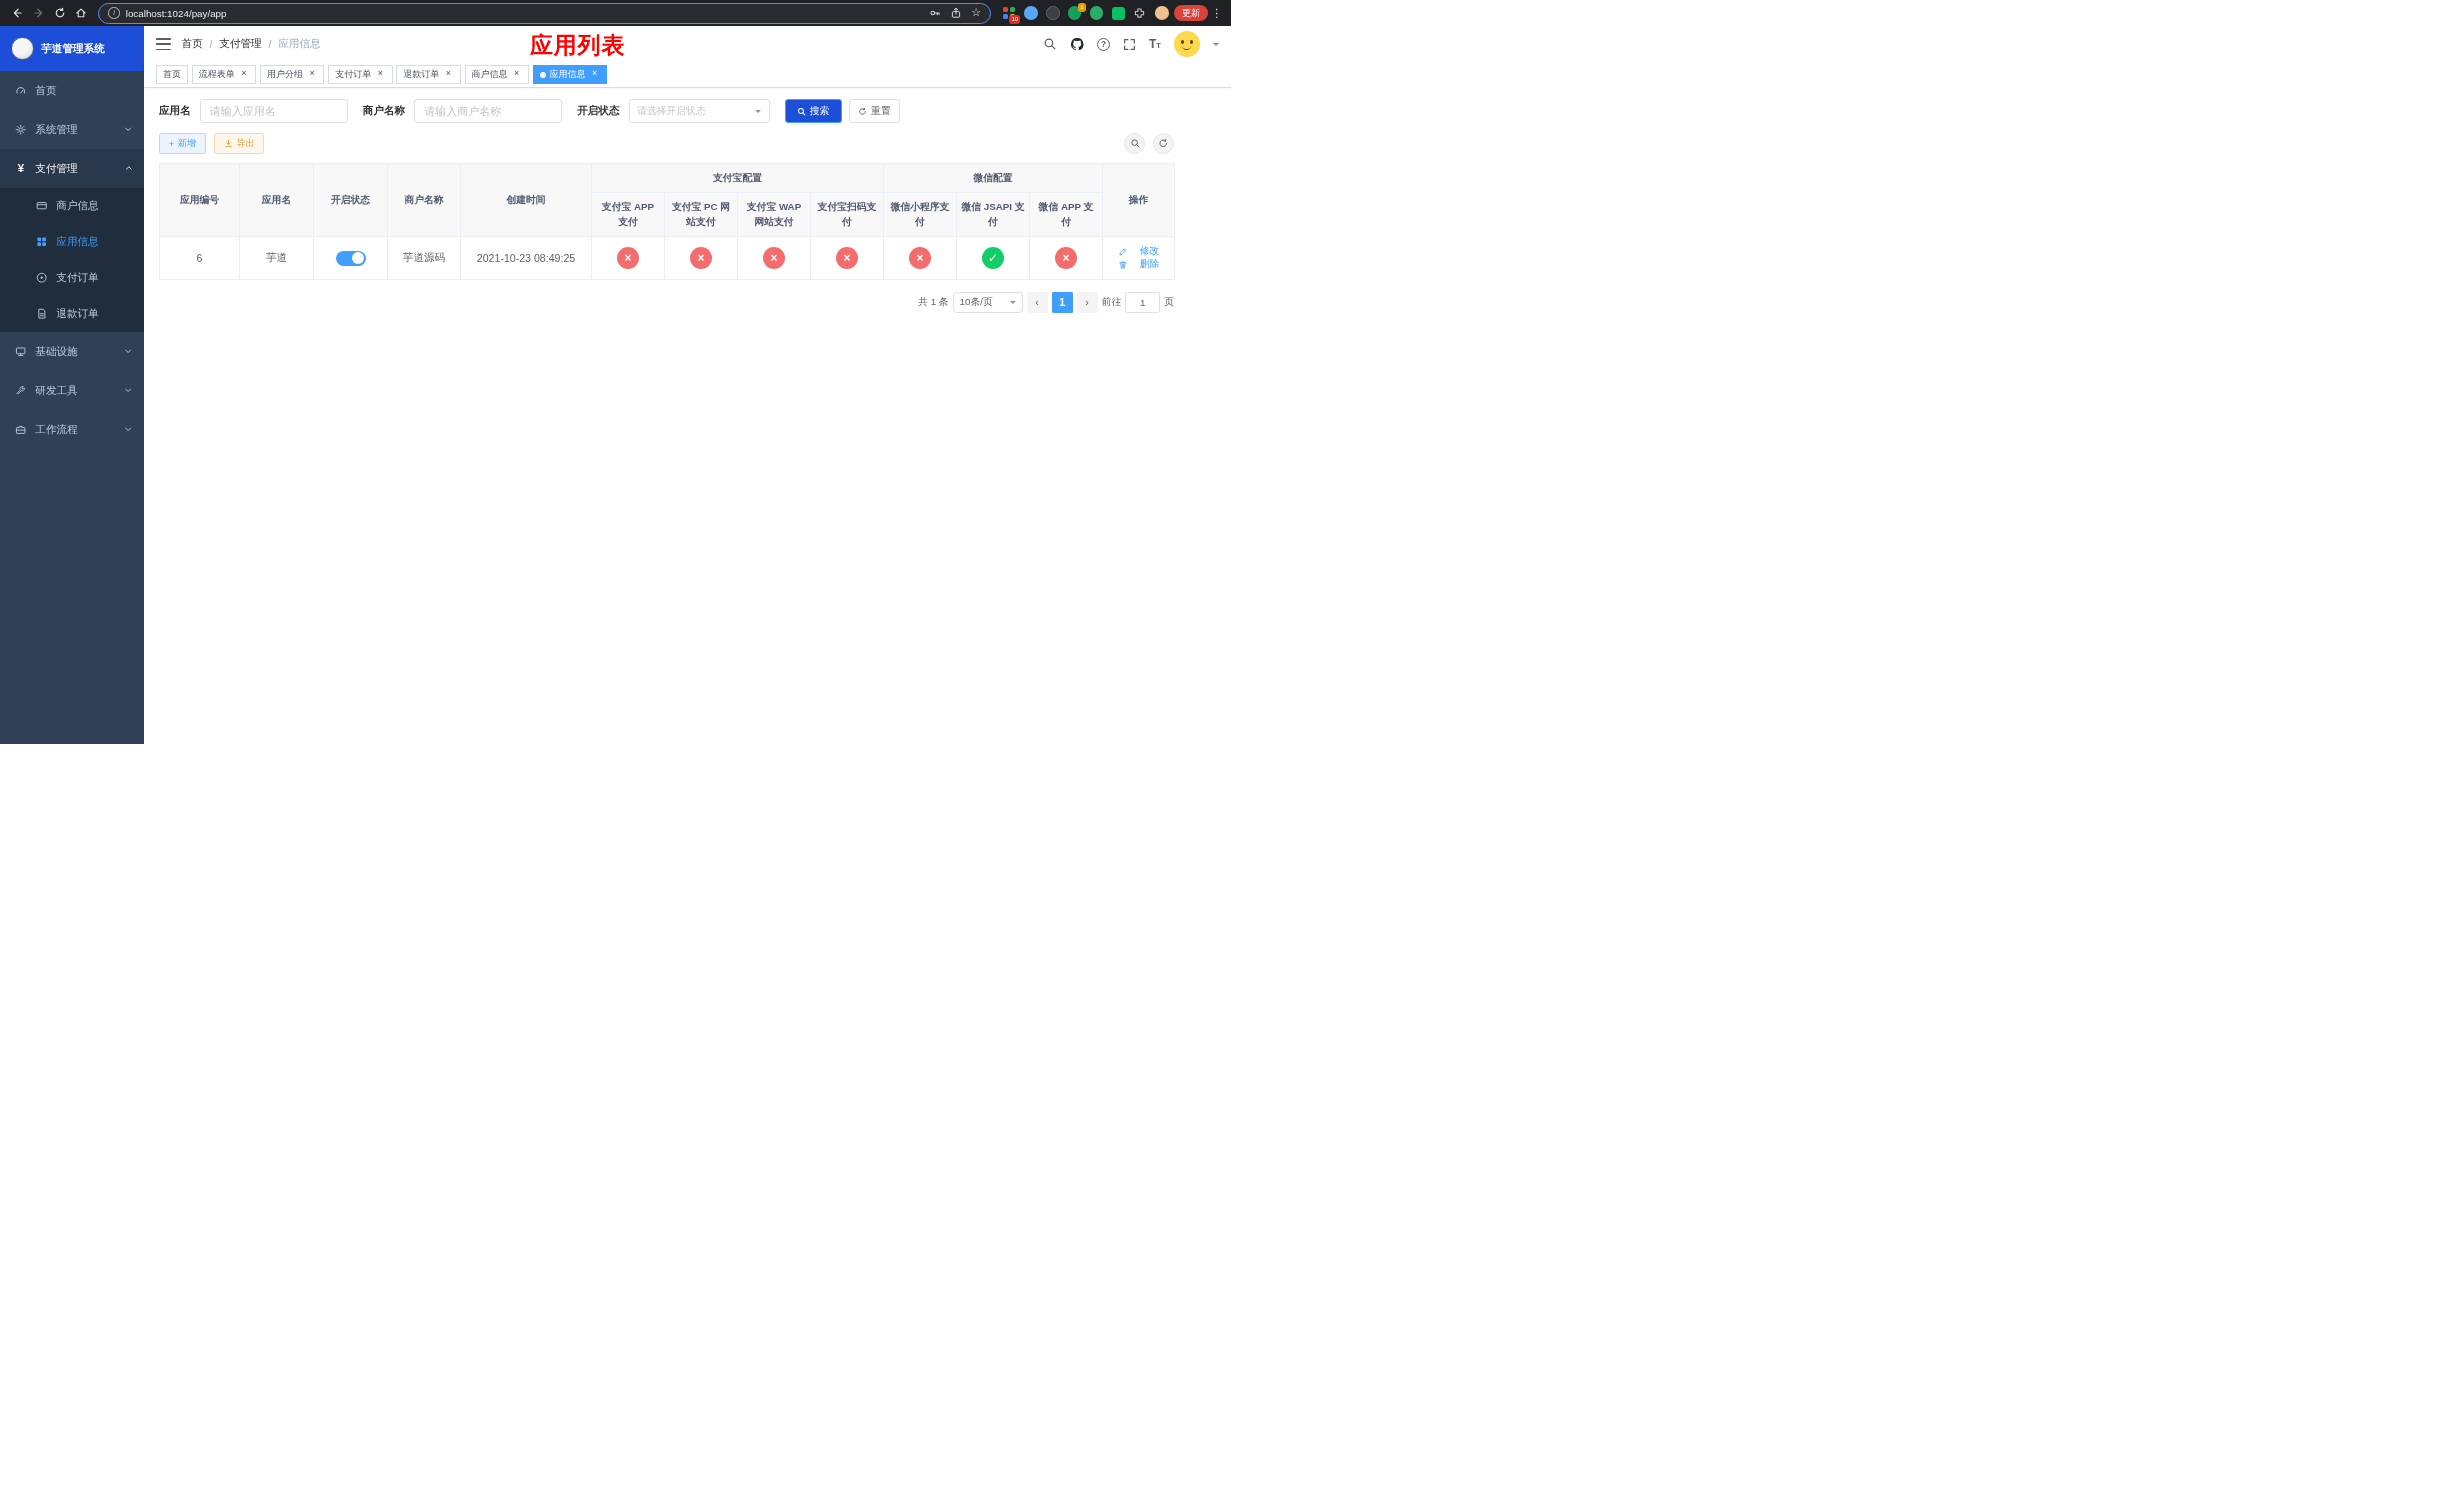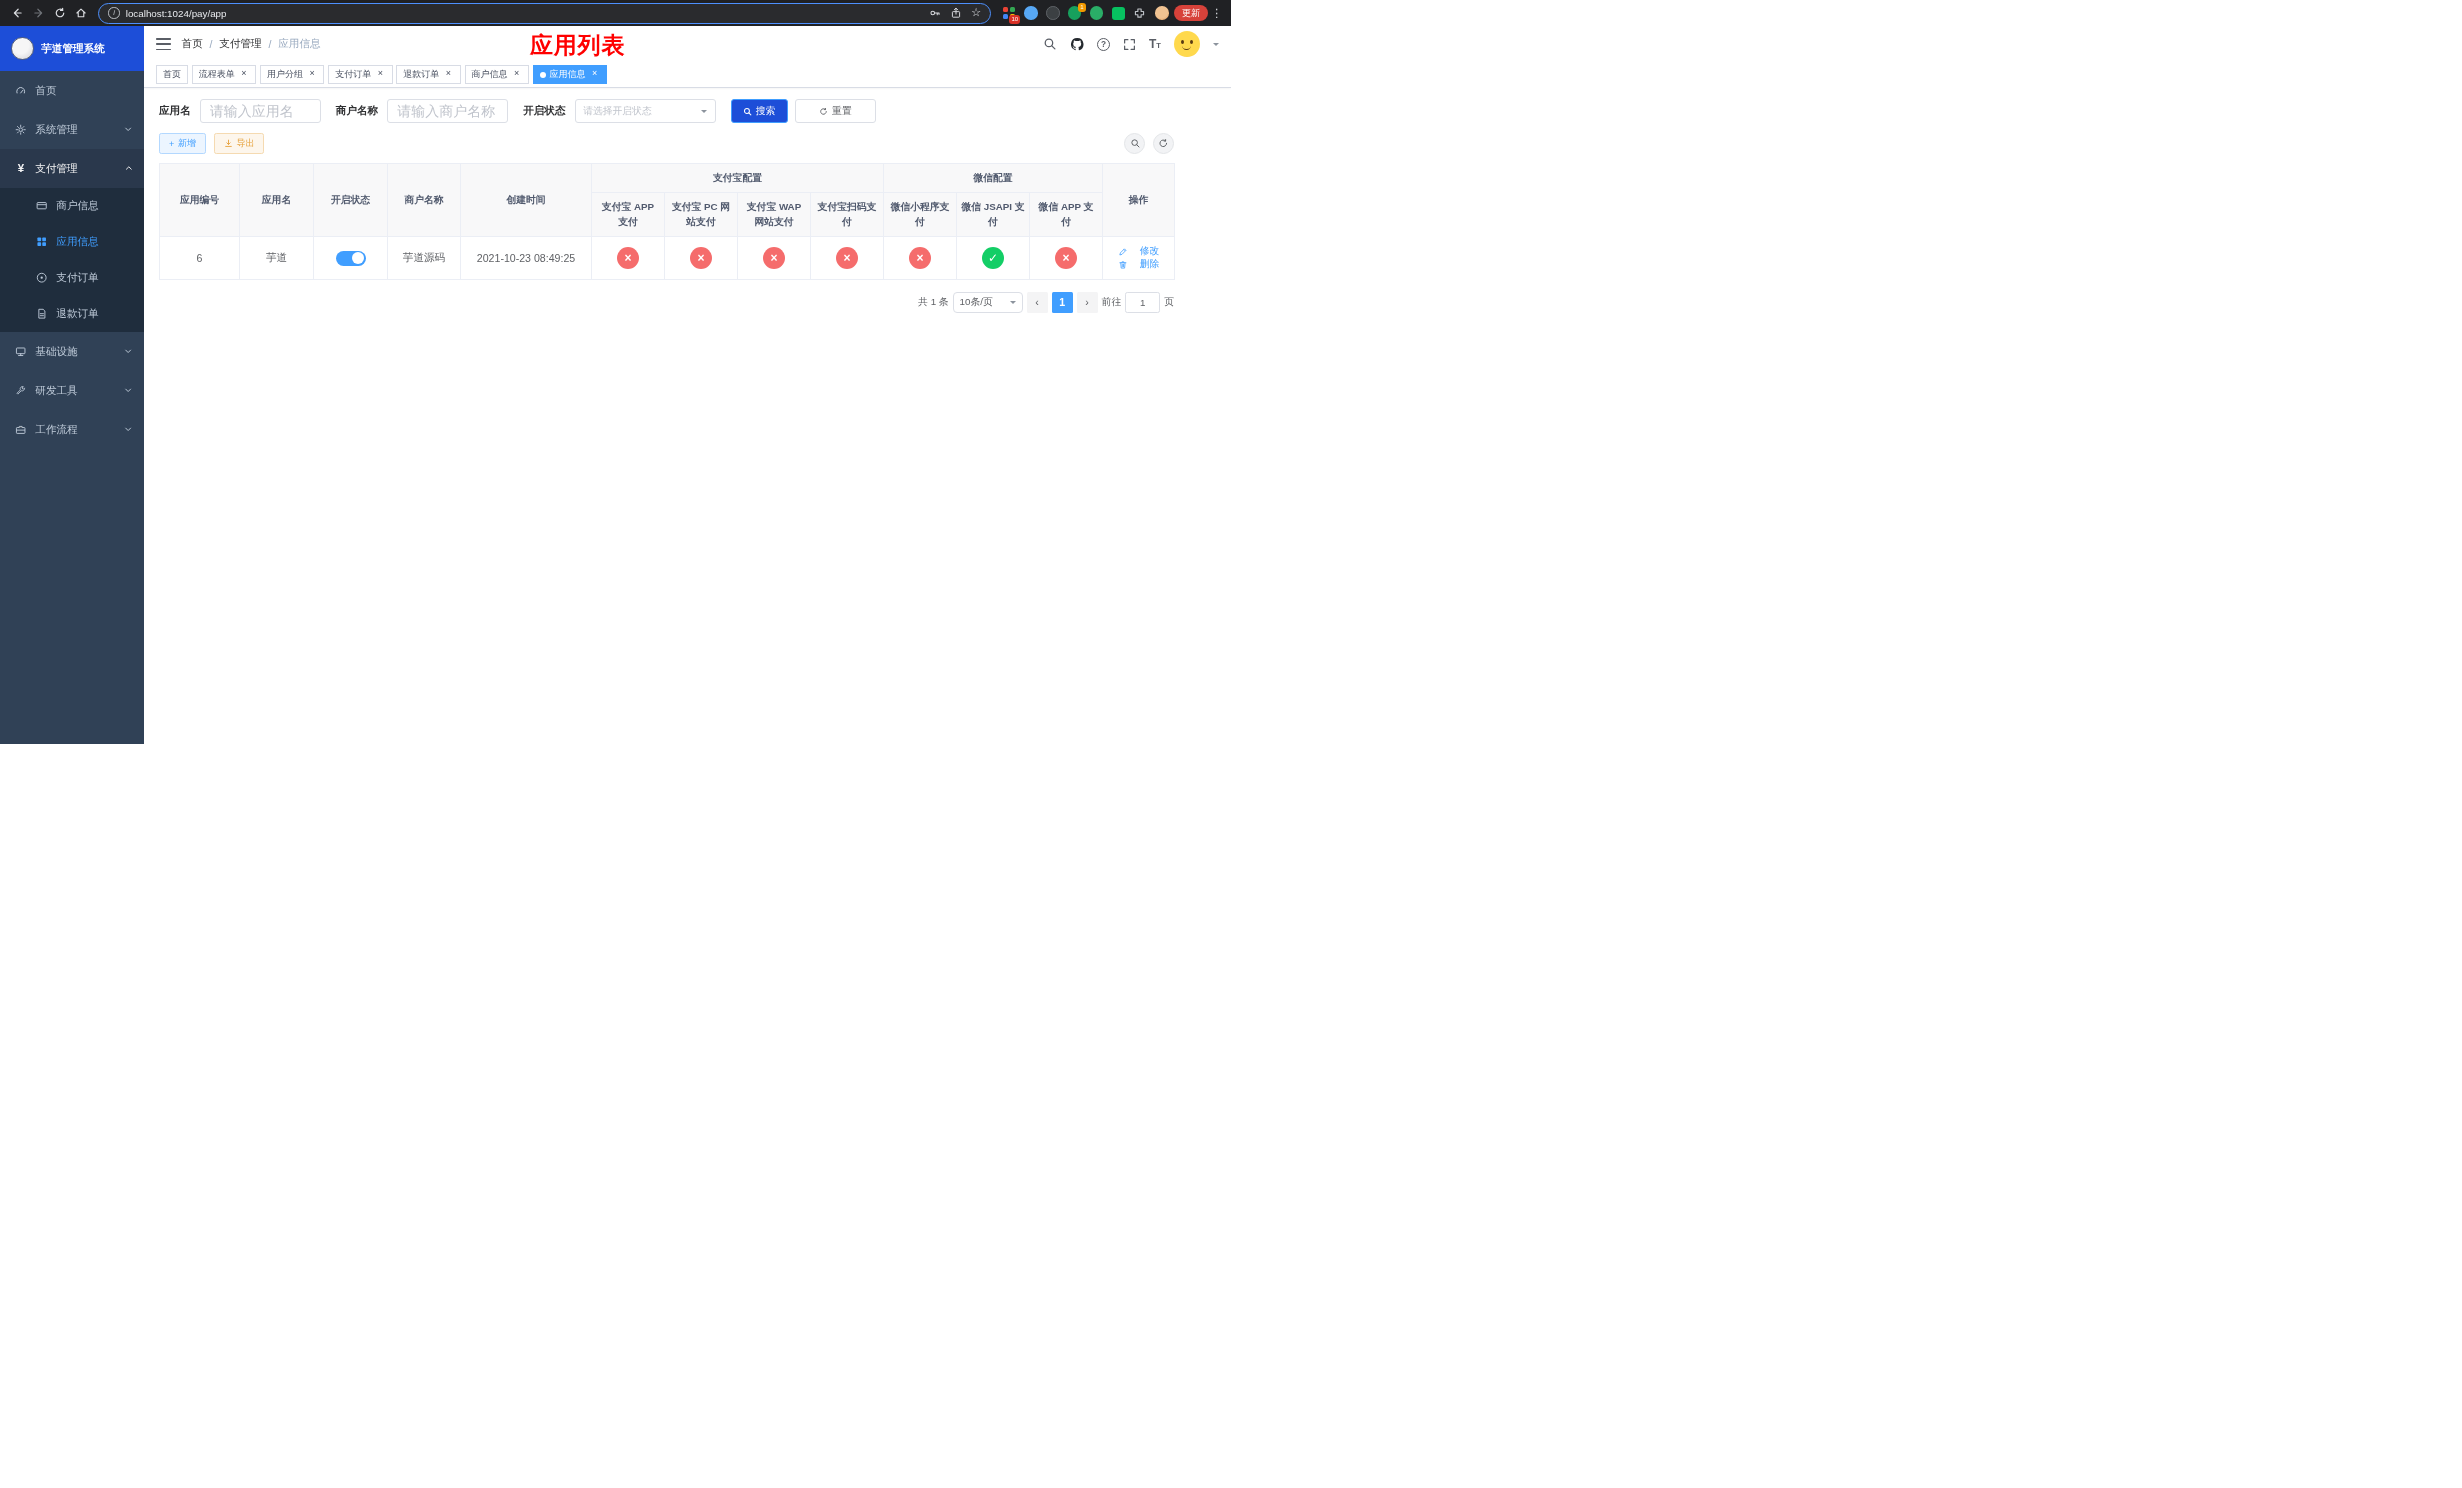"请输入应用名" .f-input { font-size: 14px -> 11px; width: 121px -> 148px }
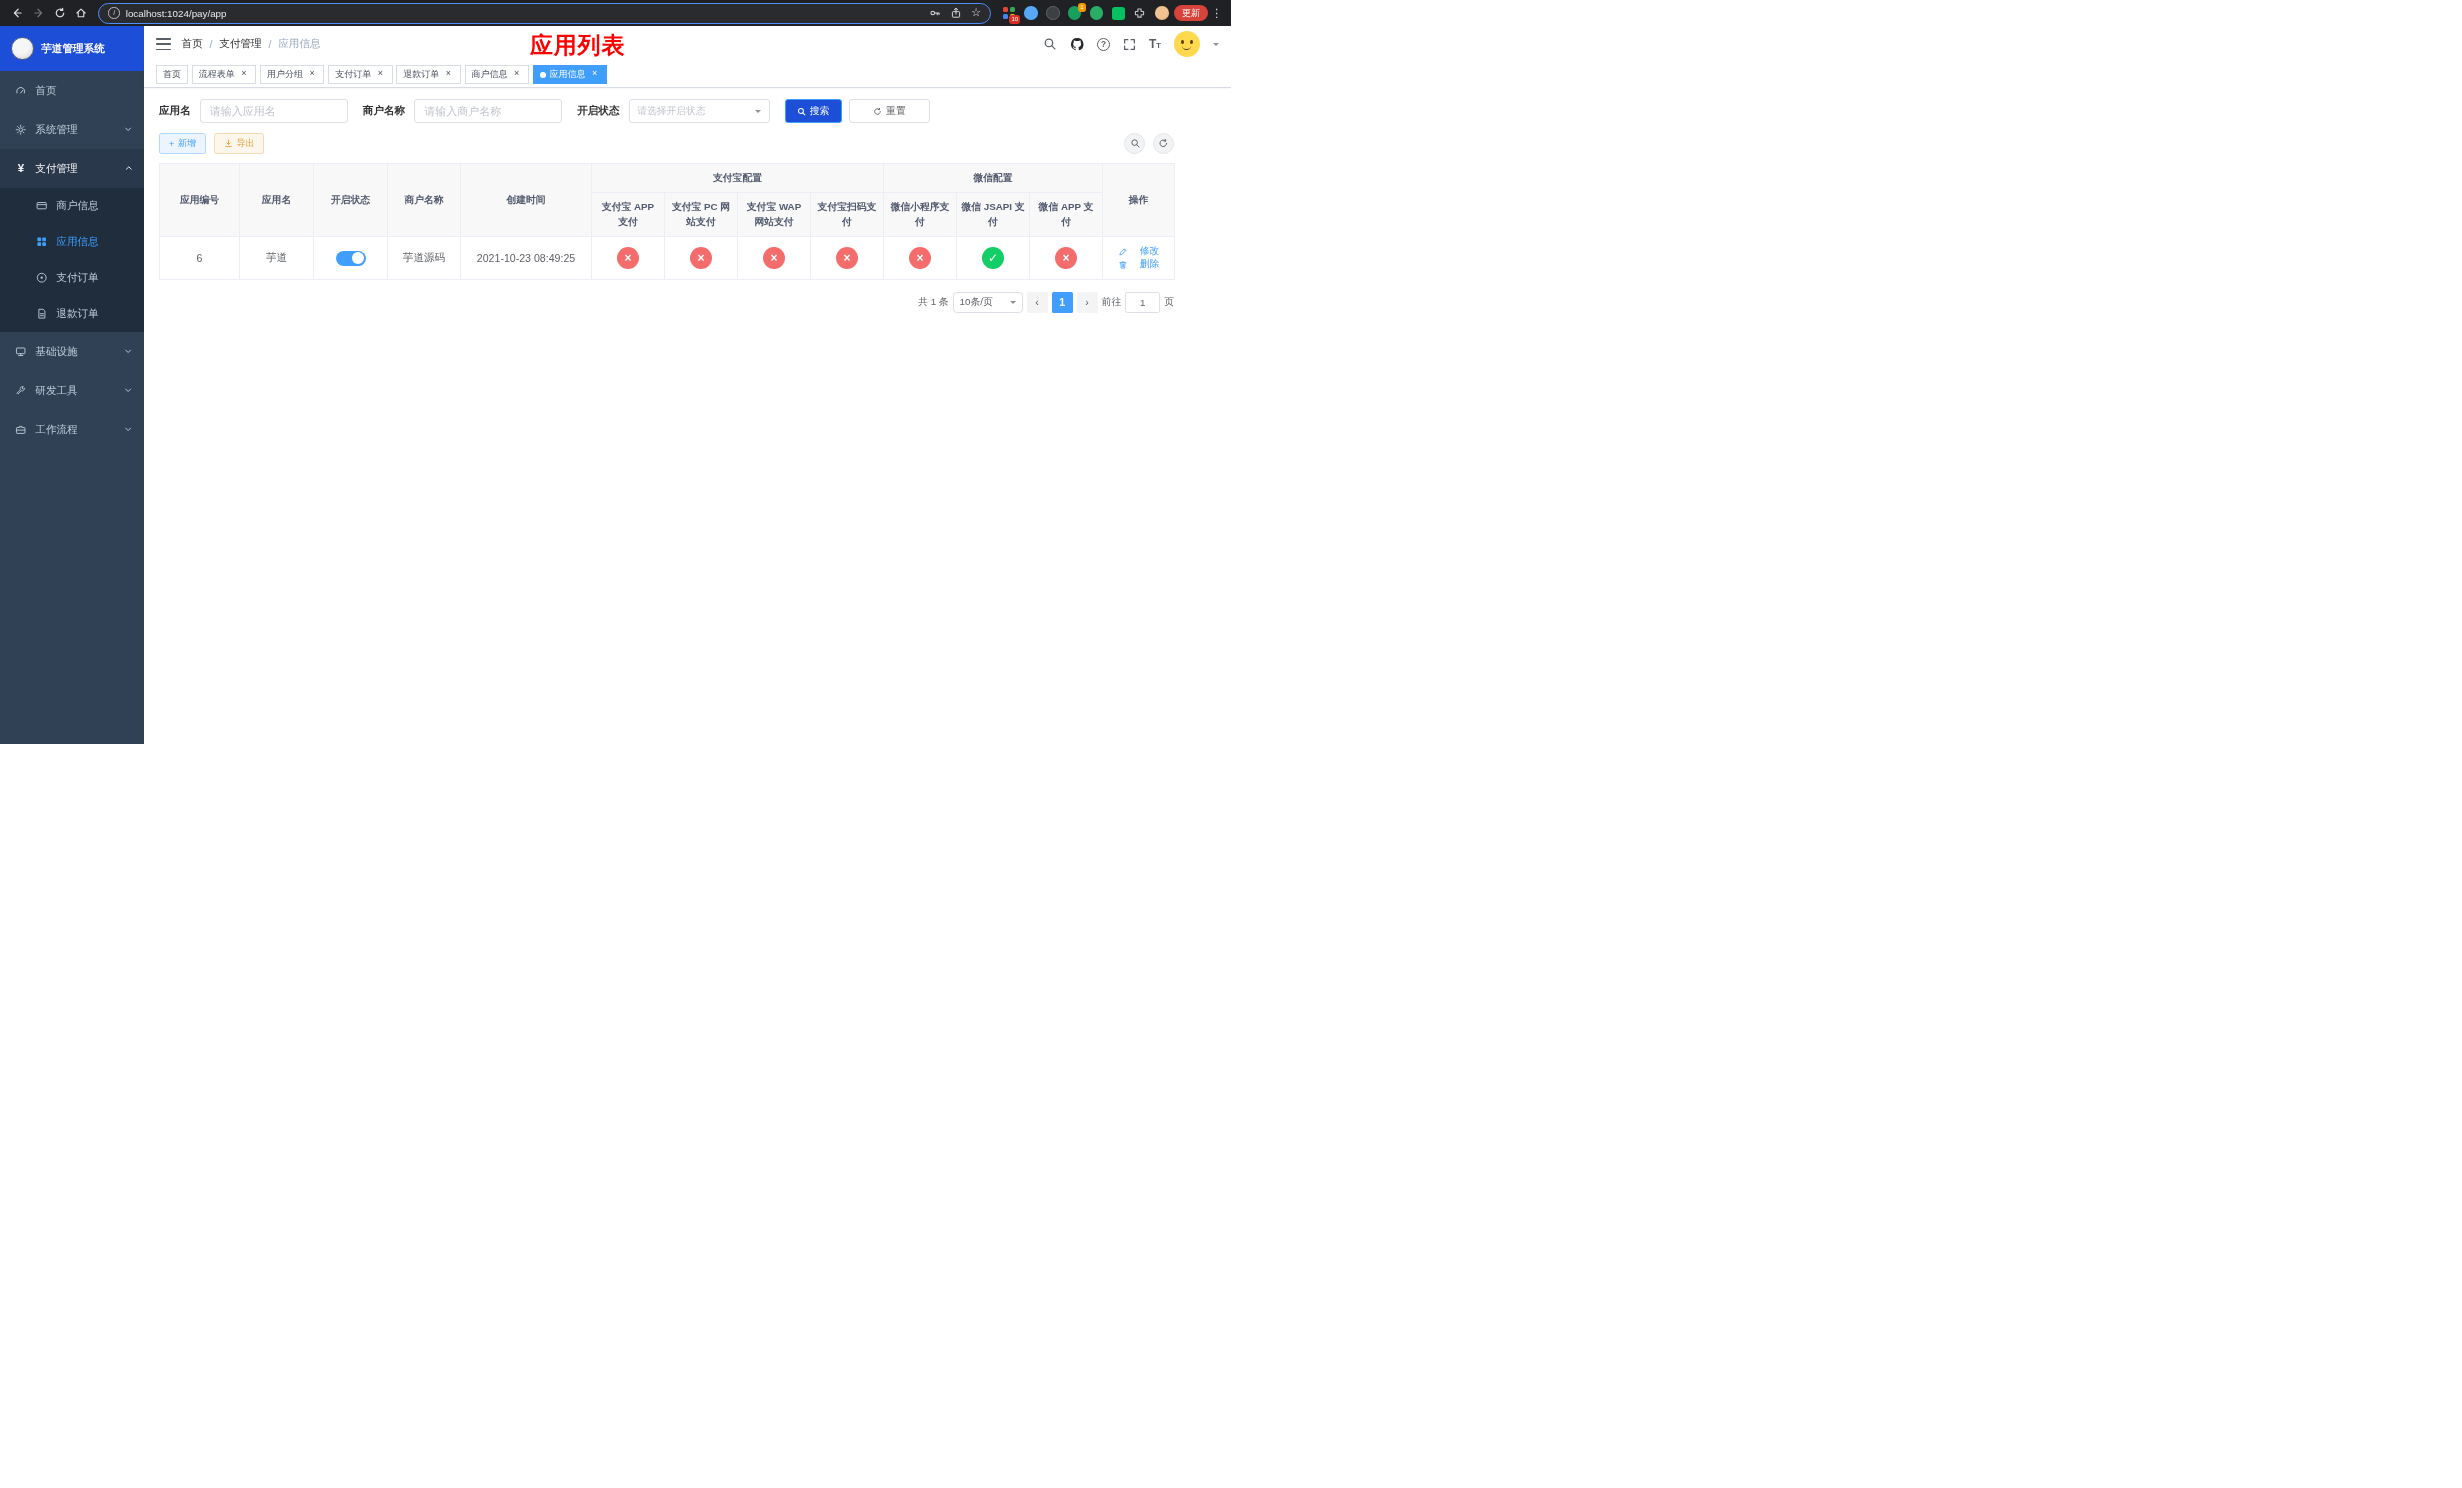"重置" .btn-reset { padding: 0 23px -> 0 8px }
